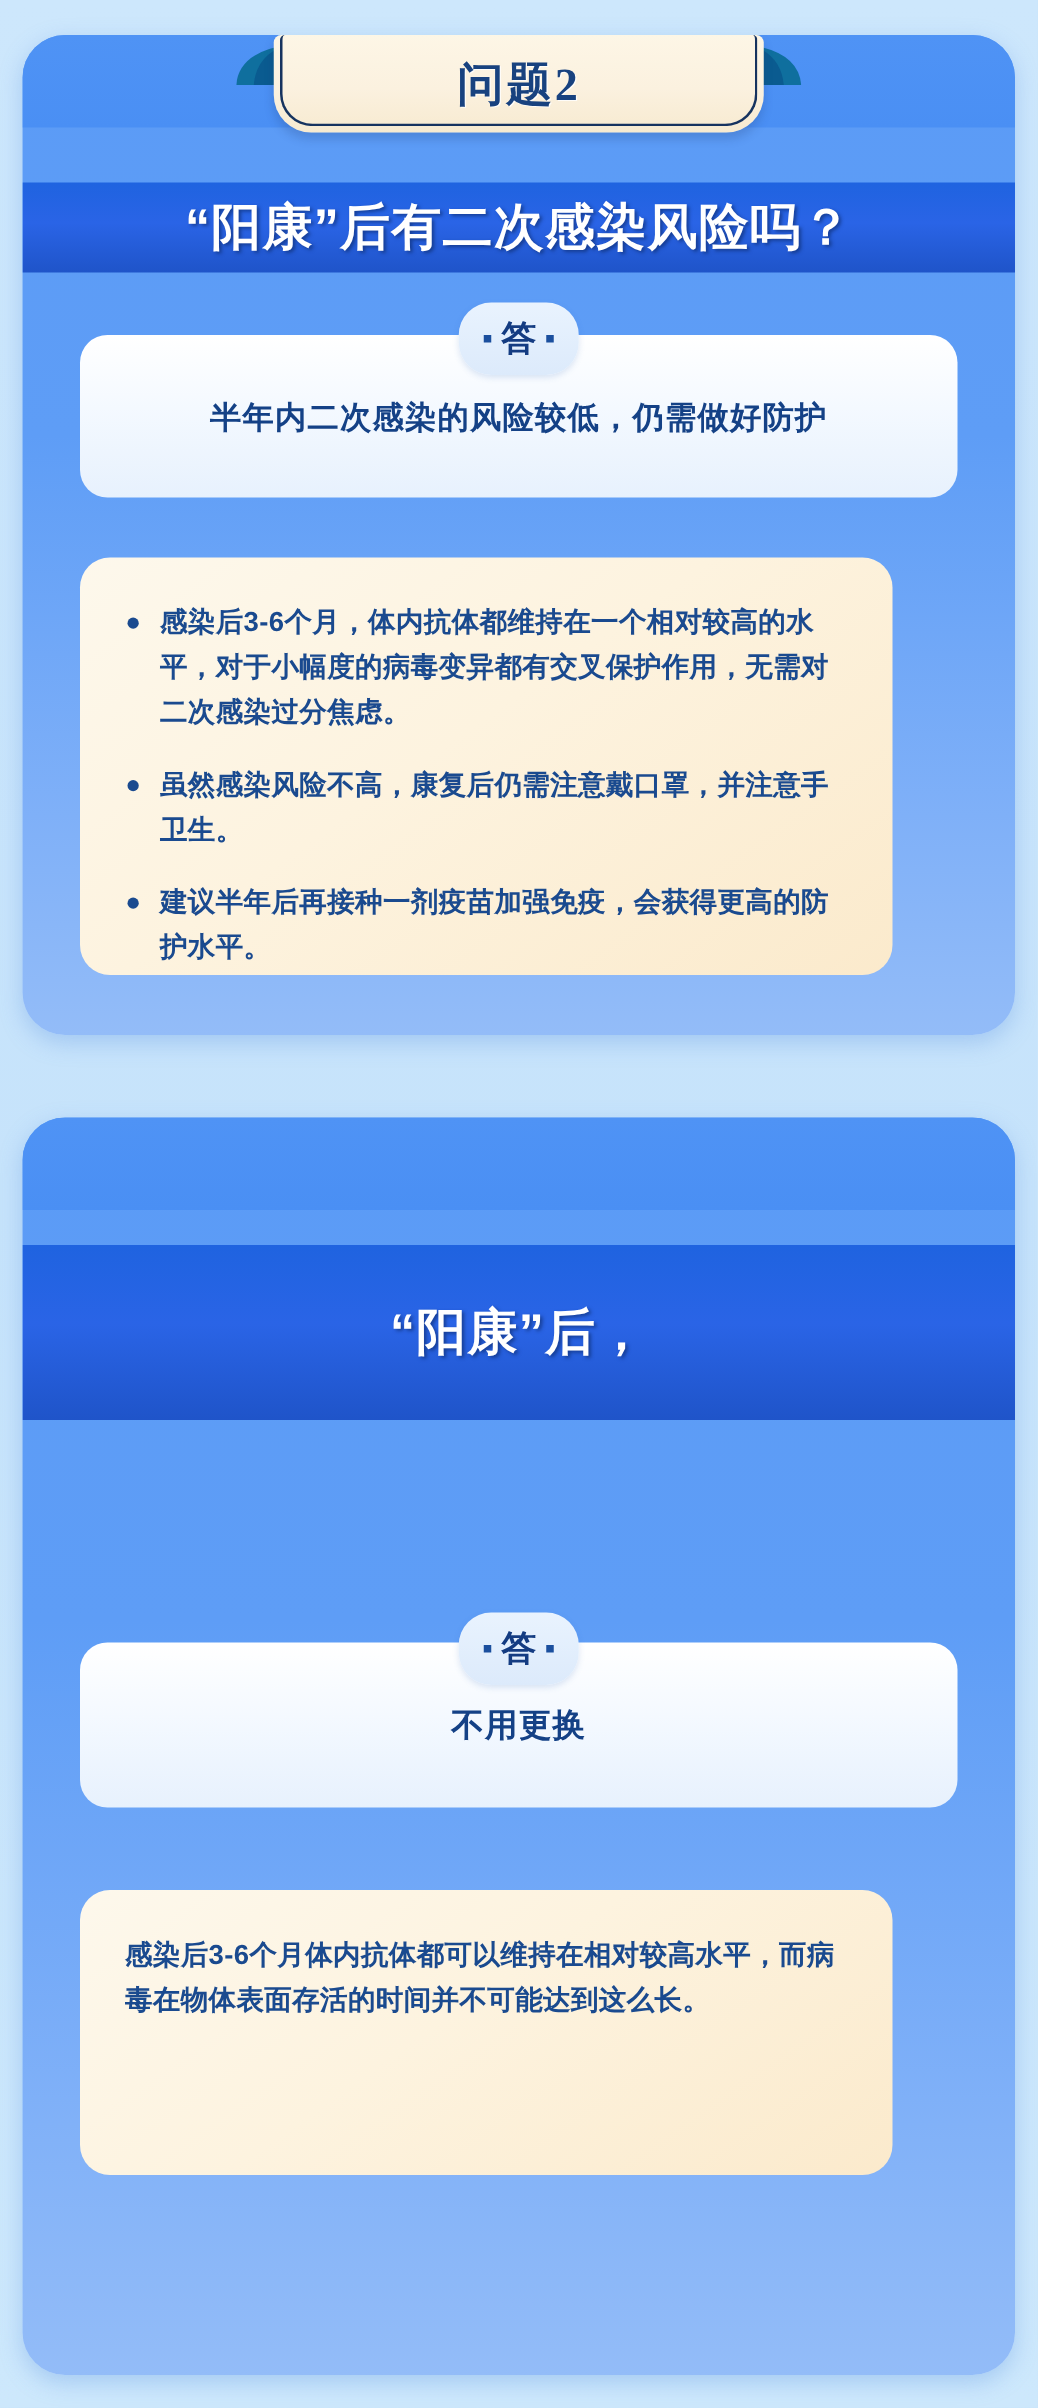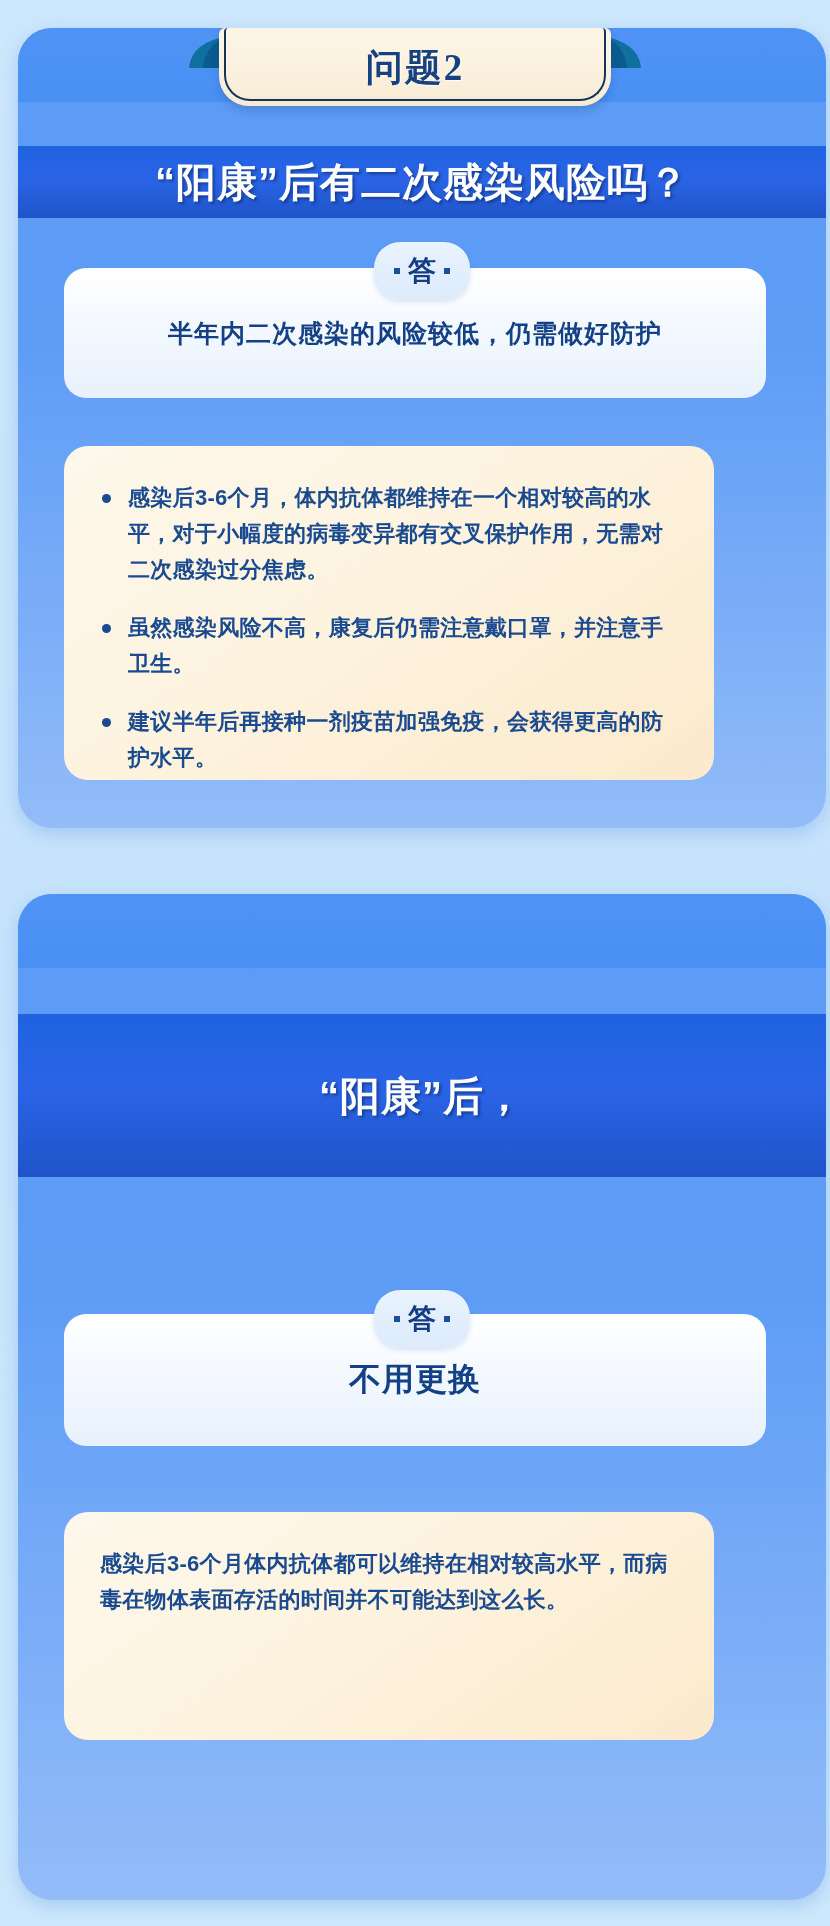"问题2" .qcard { padding-left: 14px -> none }
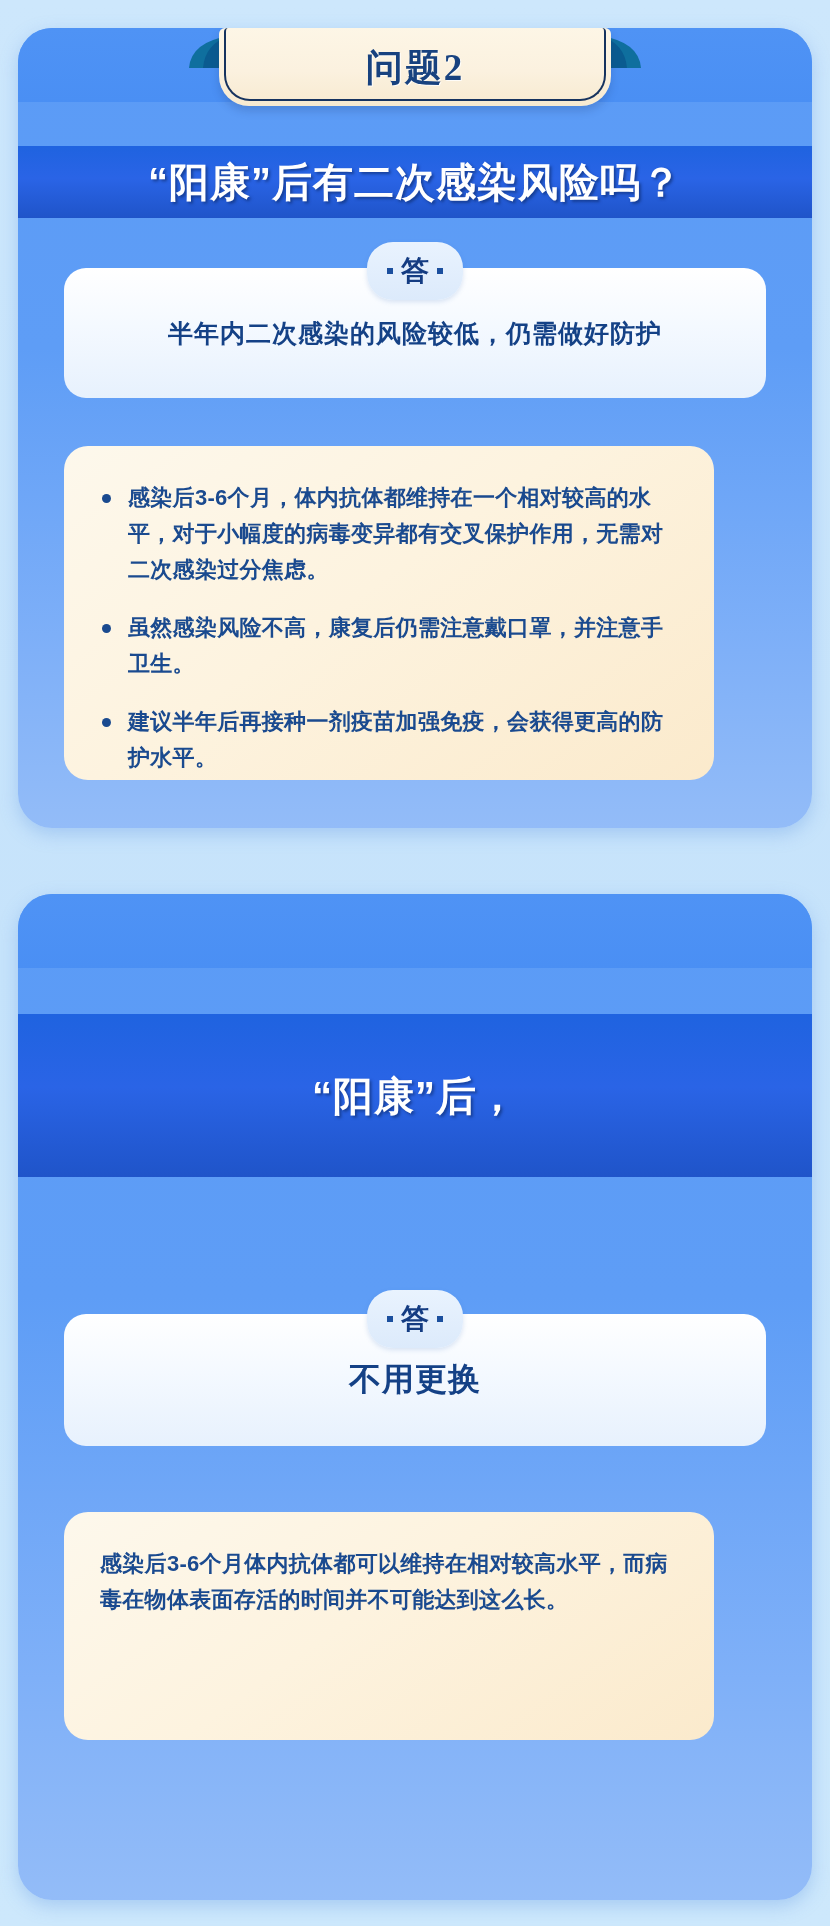"“阳康”后，" .c2 .qtitle { height: 163px -> 140px; top: 120px -> 102px }
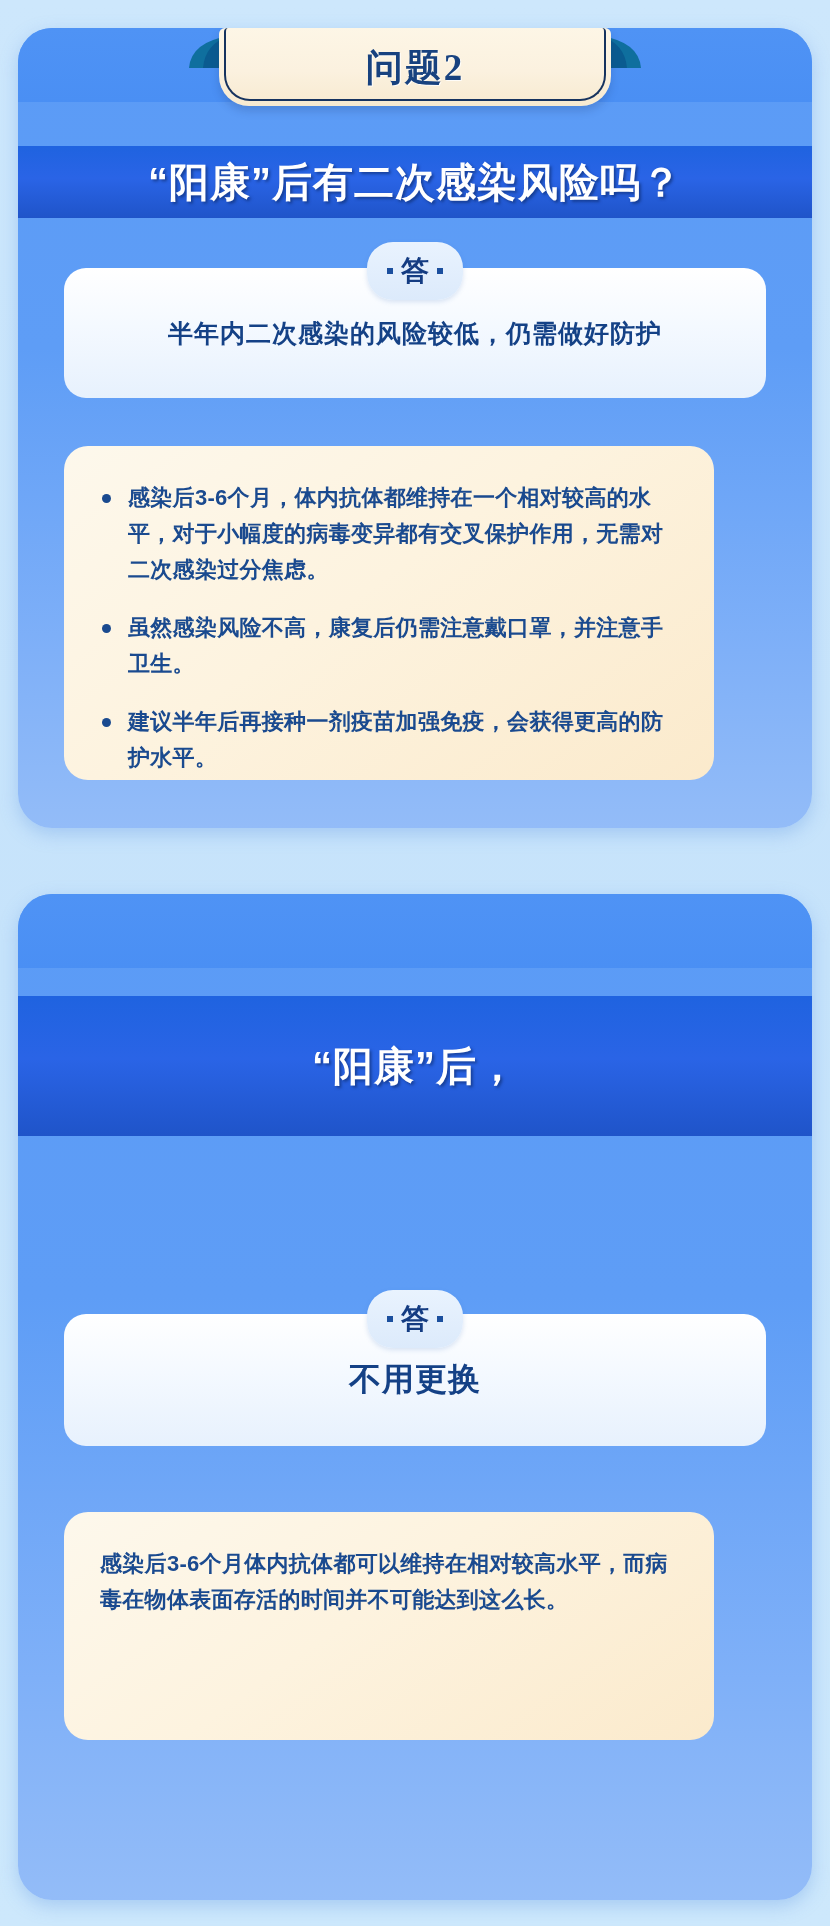"不用更换" .c2 .answer-text { font-size: 32px -> 26px }
